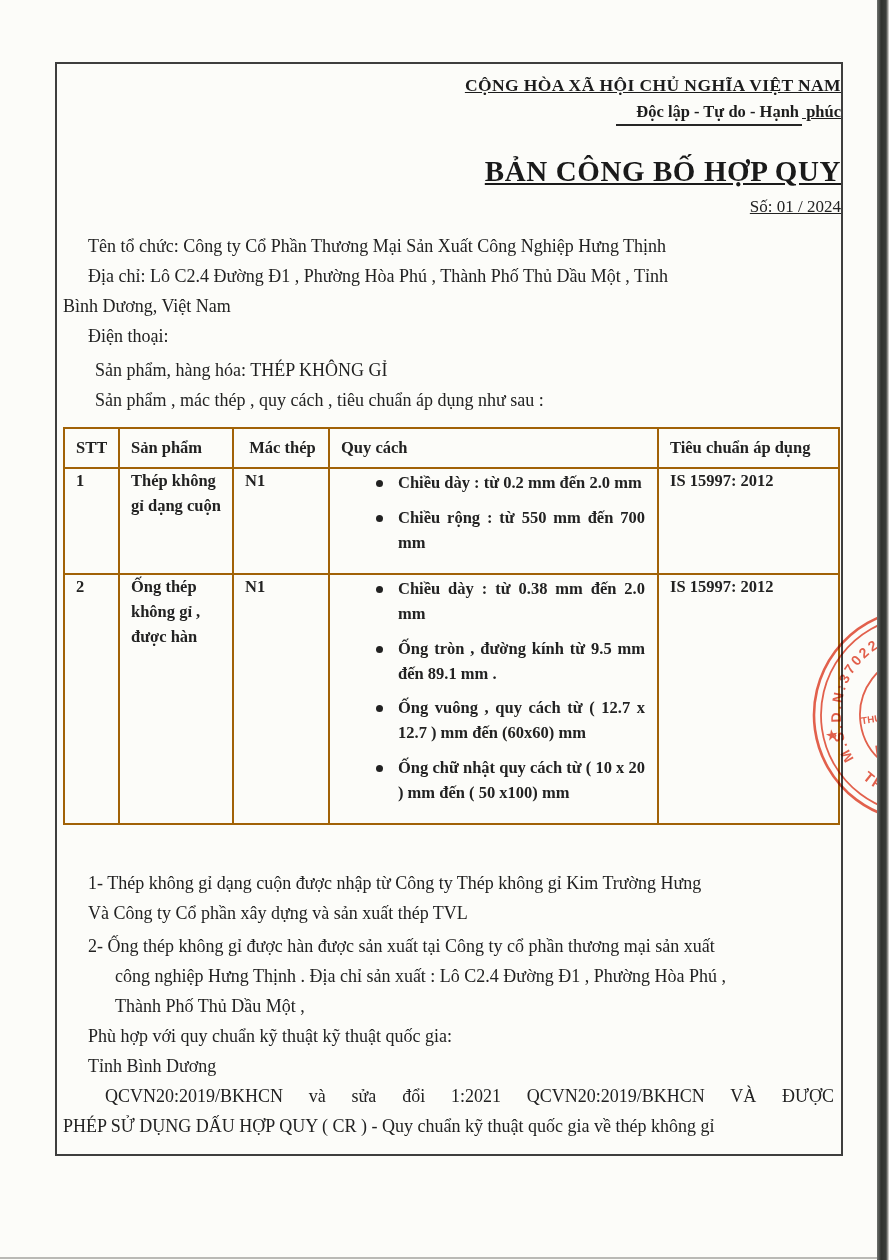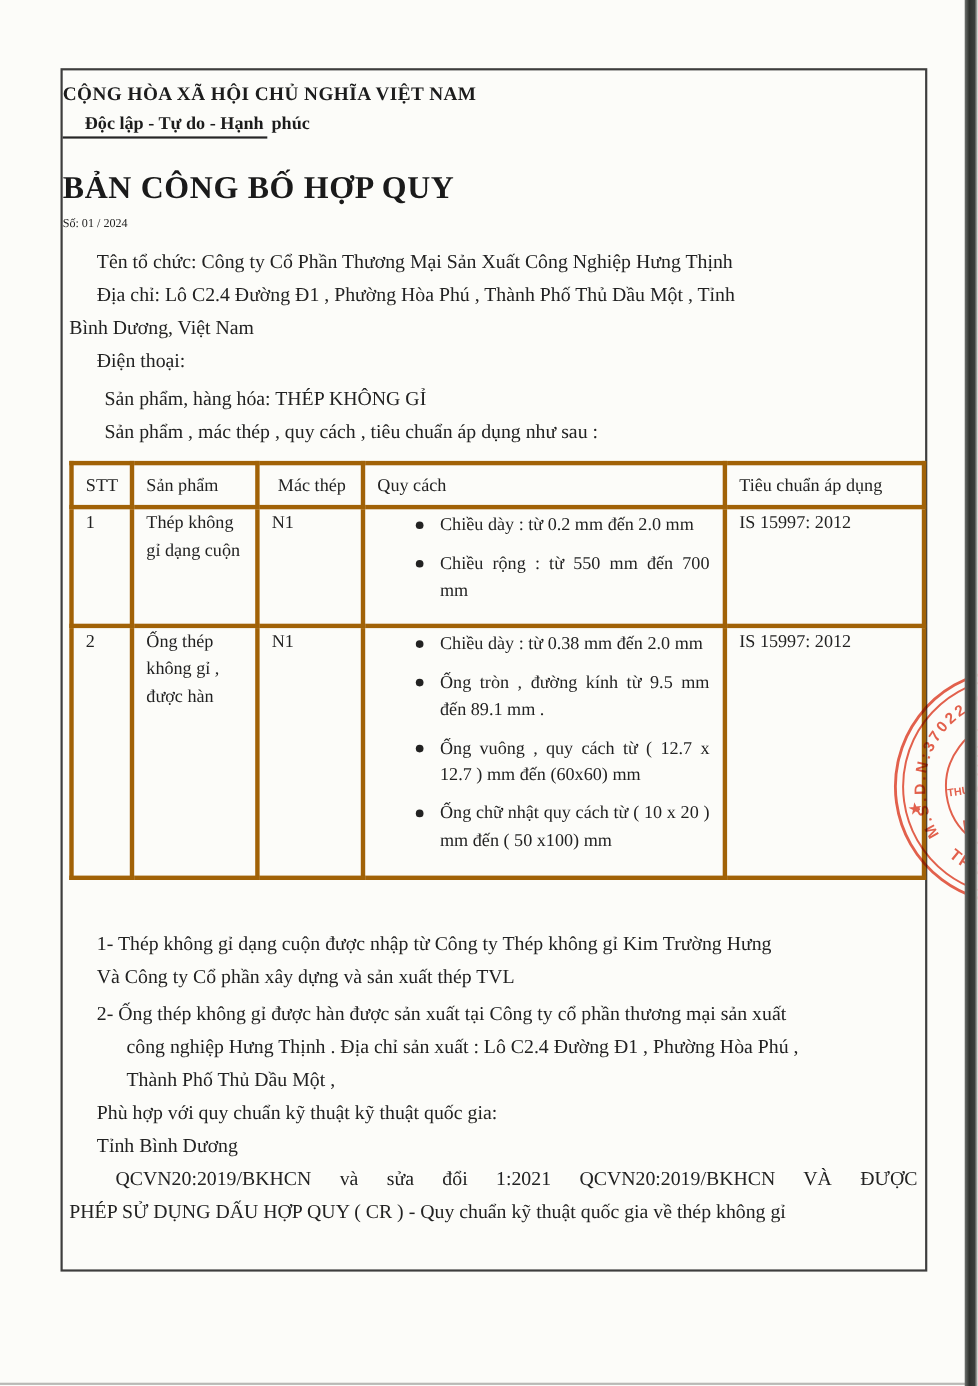"CỘNG HÒA XÃ HỘI CHỦ" .center { text-align: left -> right; text-decoration: none -> underline }
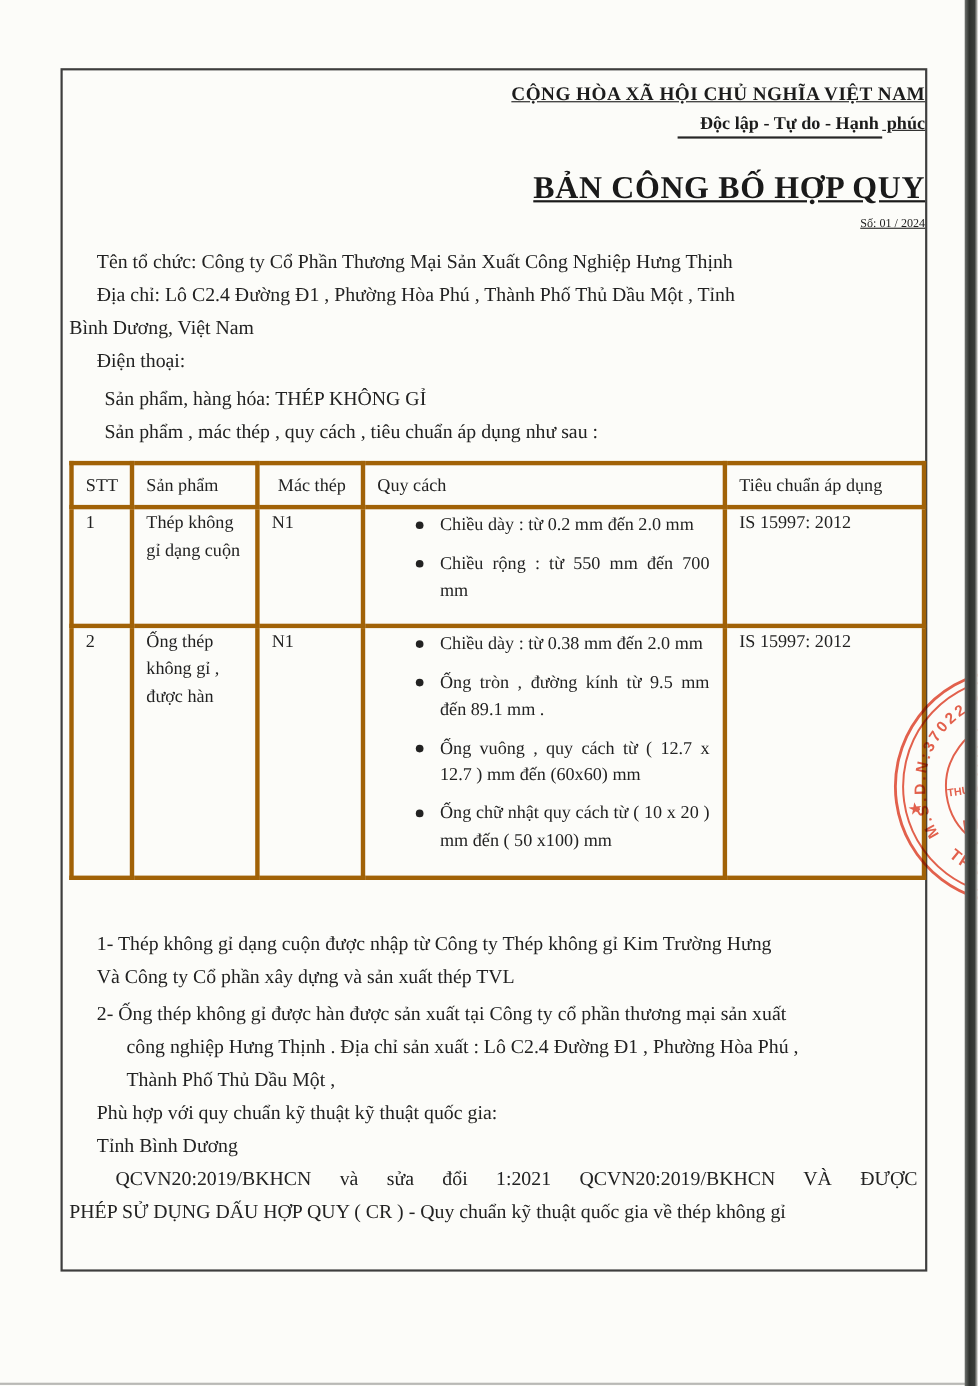"Số: 01 / 2024" .doc-no { font-size: 11px -> 17px }
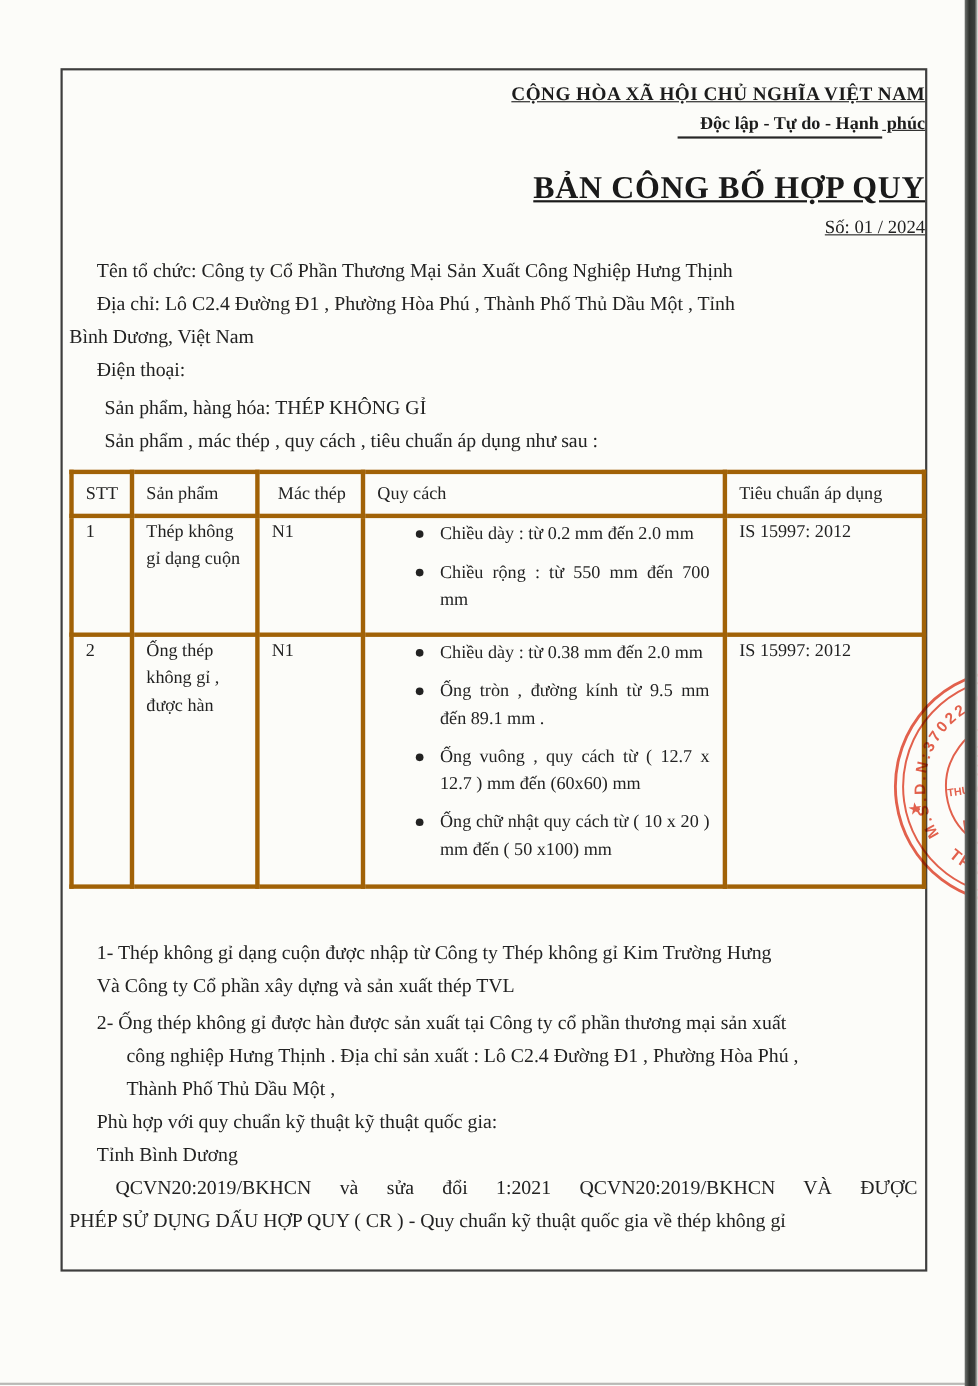"STT" table.spec th, table.spec td { border: 4px solid #a16207 -> 2px solid #a16207; font-weight: normal -> bold }
